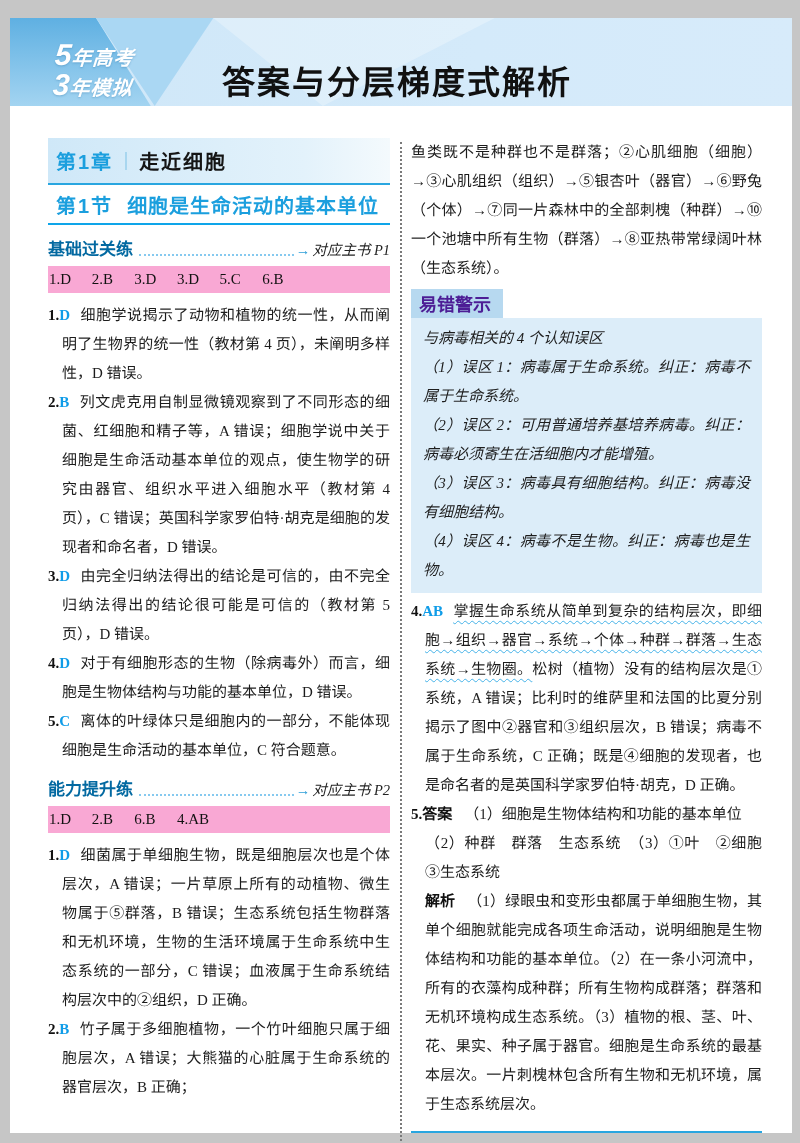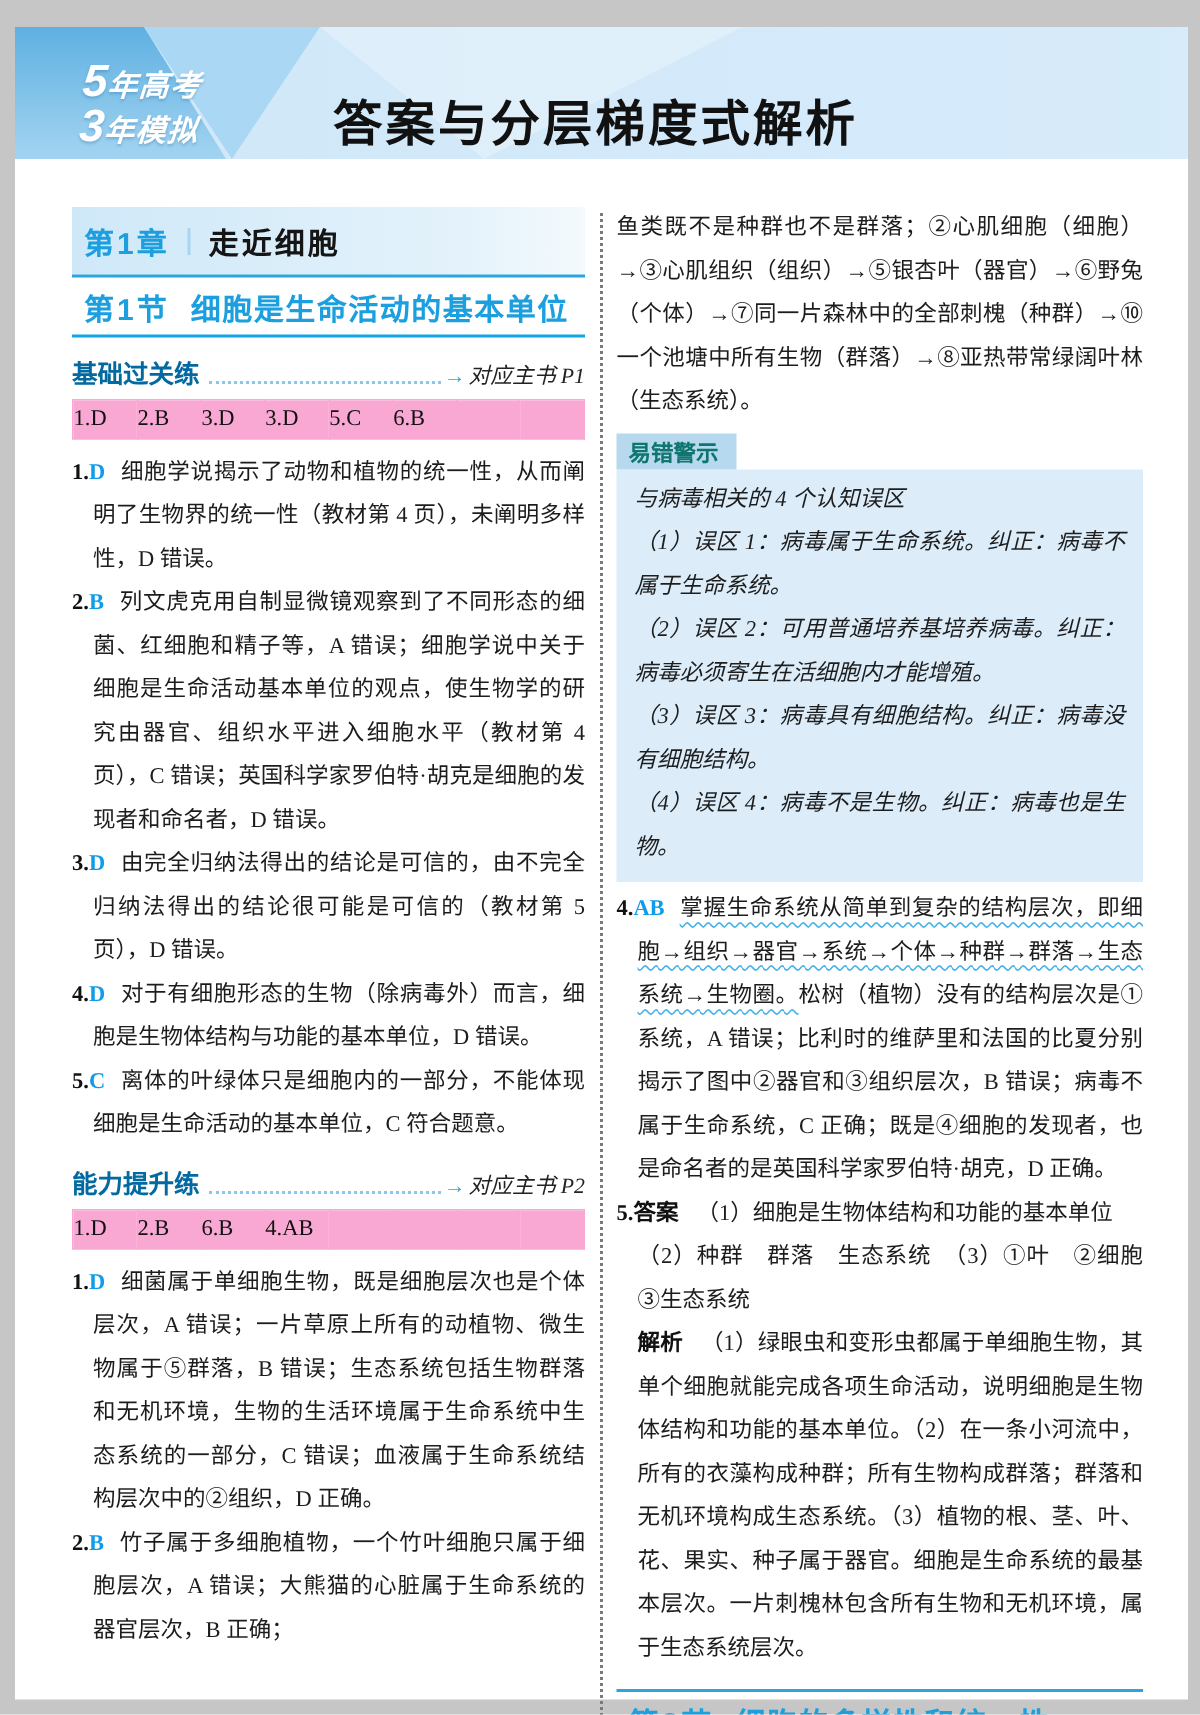"易错警示" .warning-label { color: #0f766e -> #4c1d95; font-size: 15px -> 18px }
